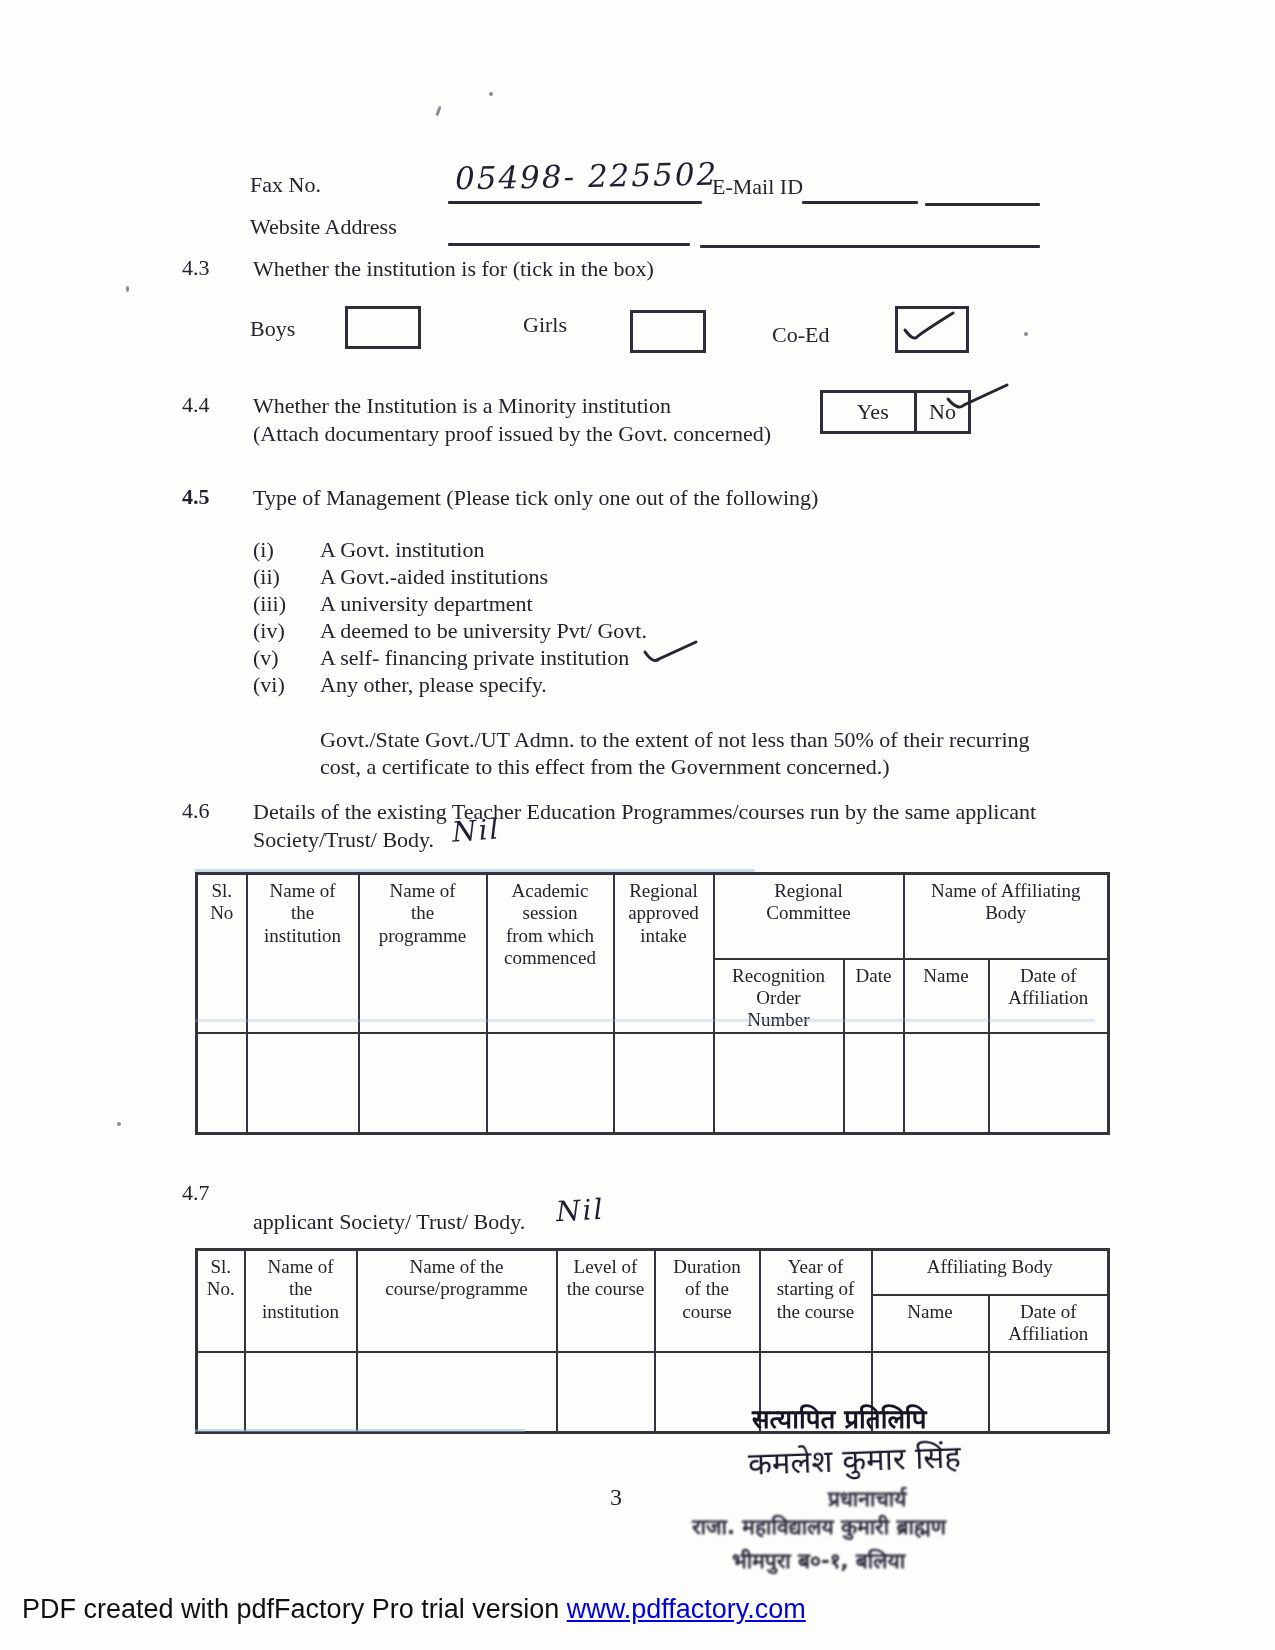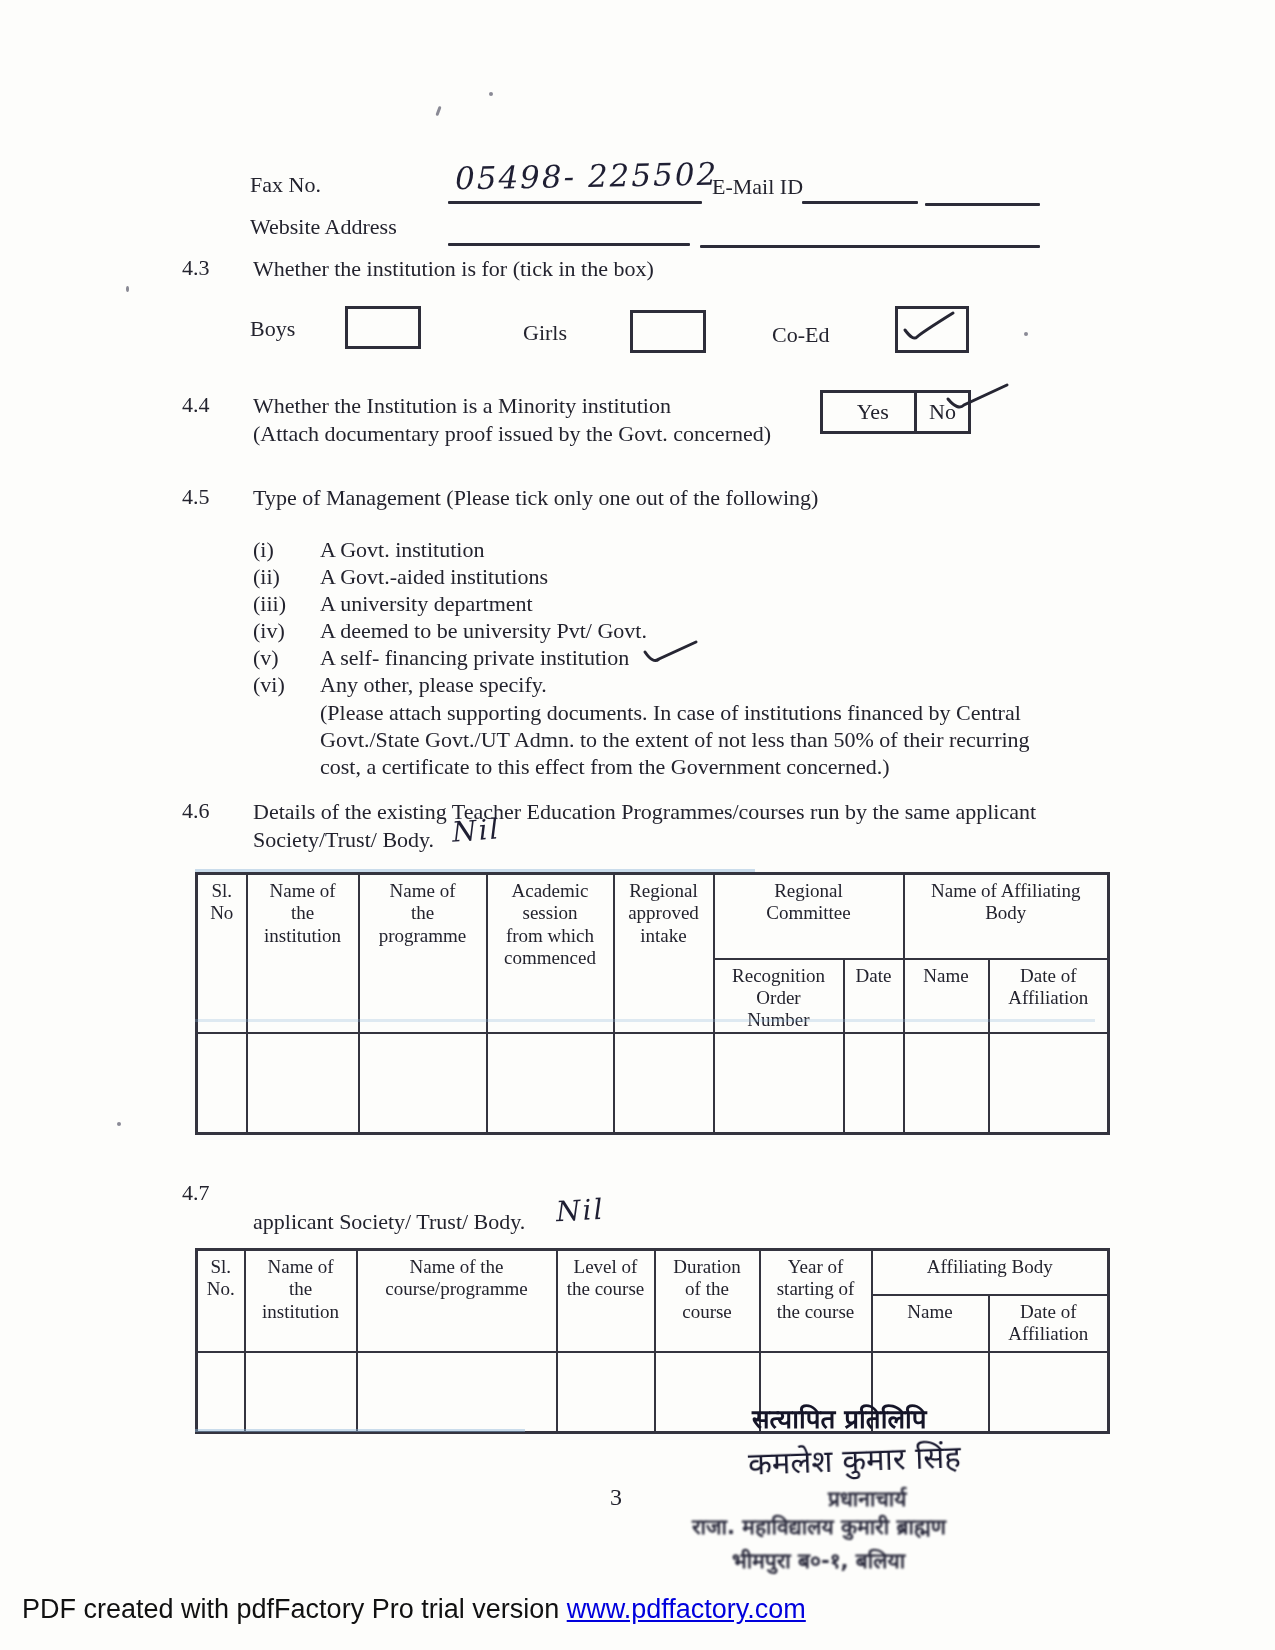"Girls" div.abs { top: 320px -> 312px }
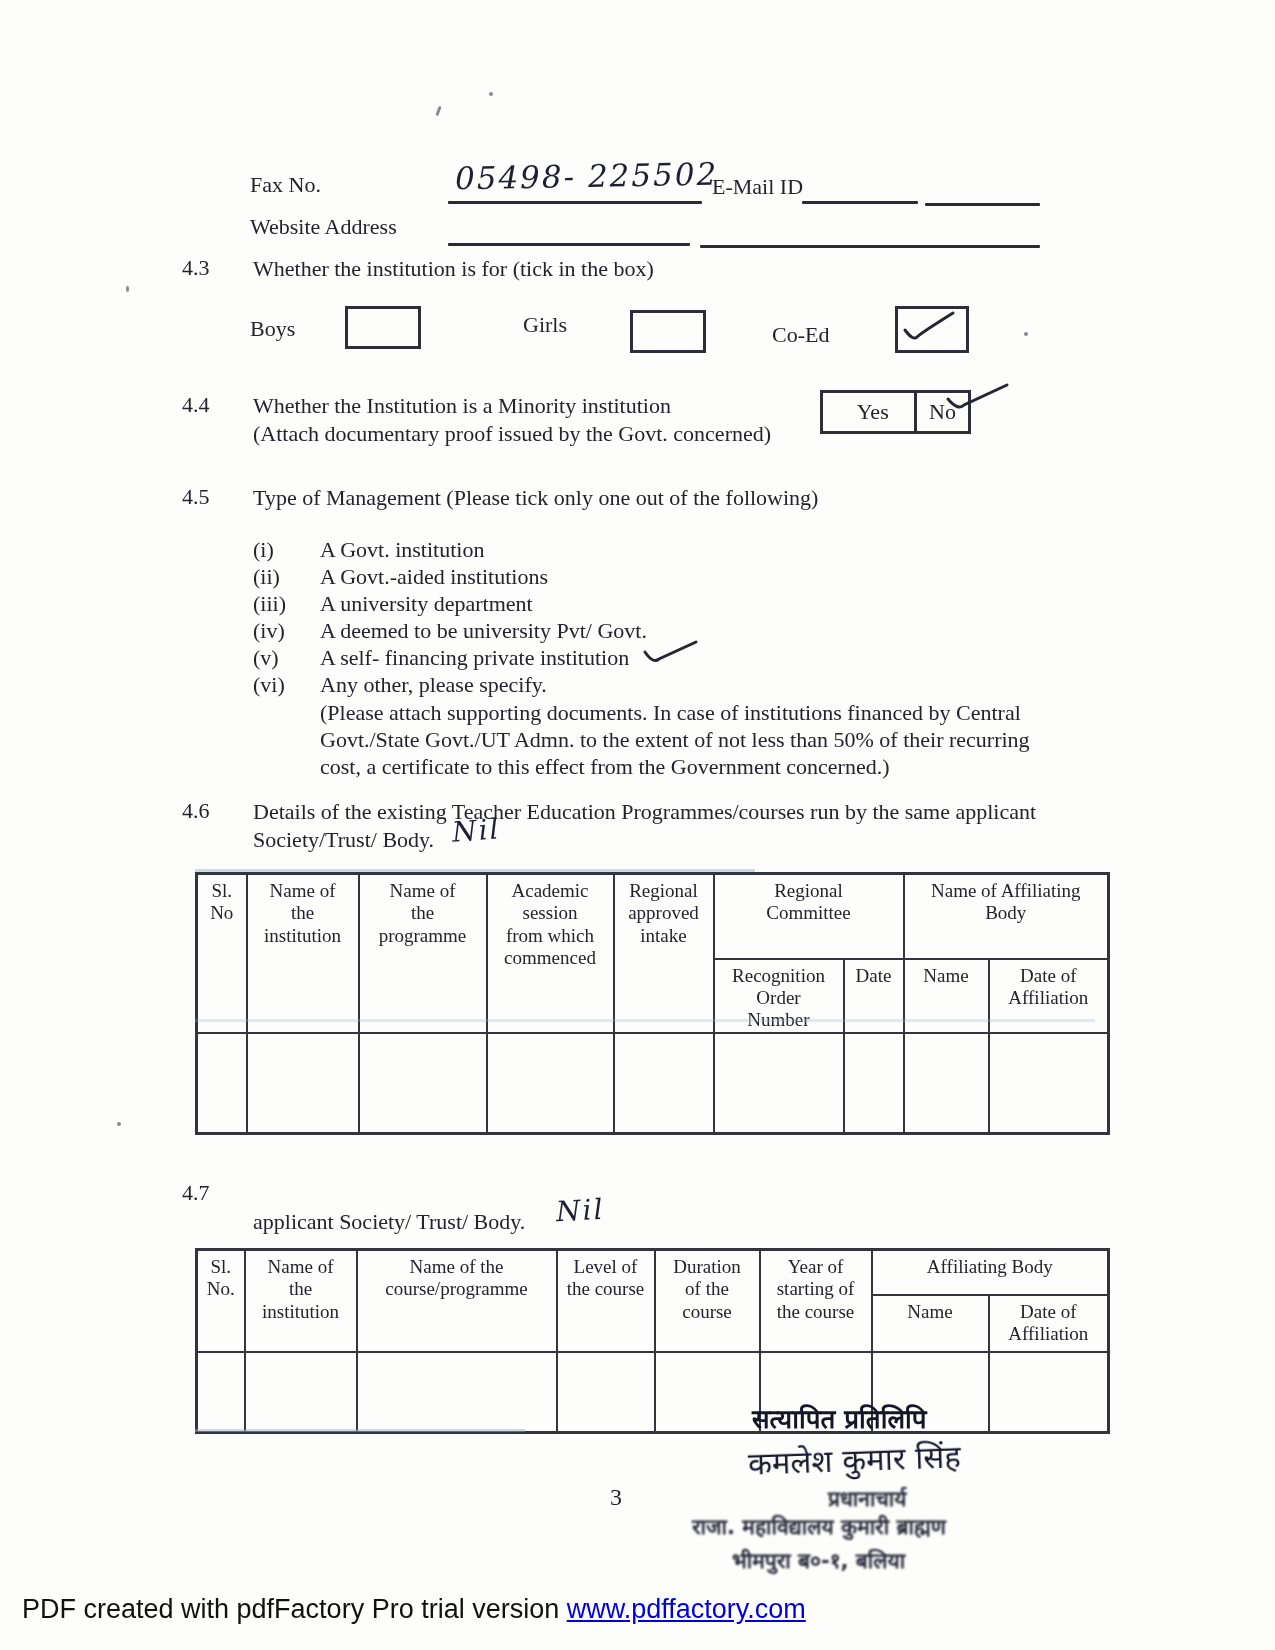"4.5" div.abs { font-weight: none -> bold }
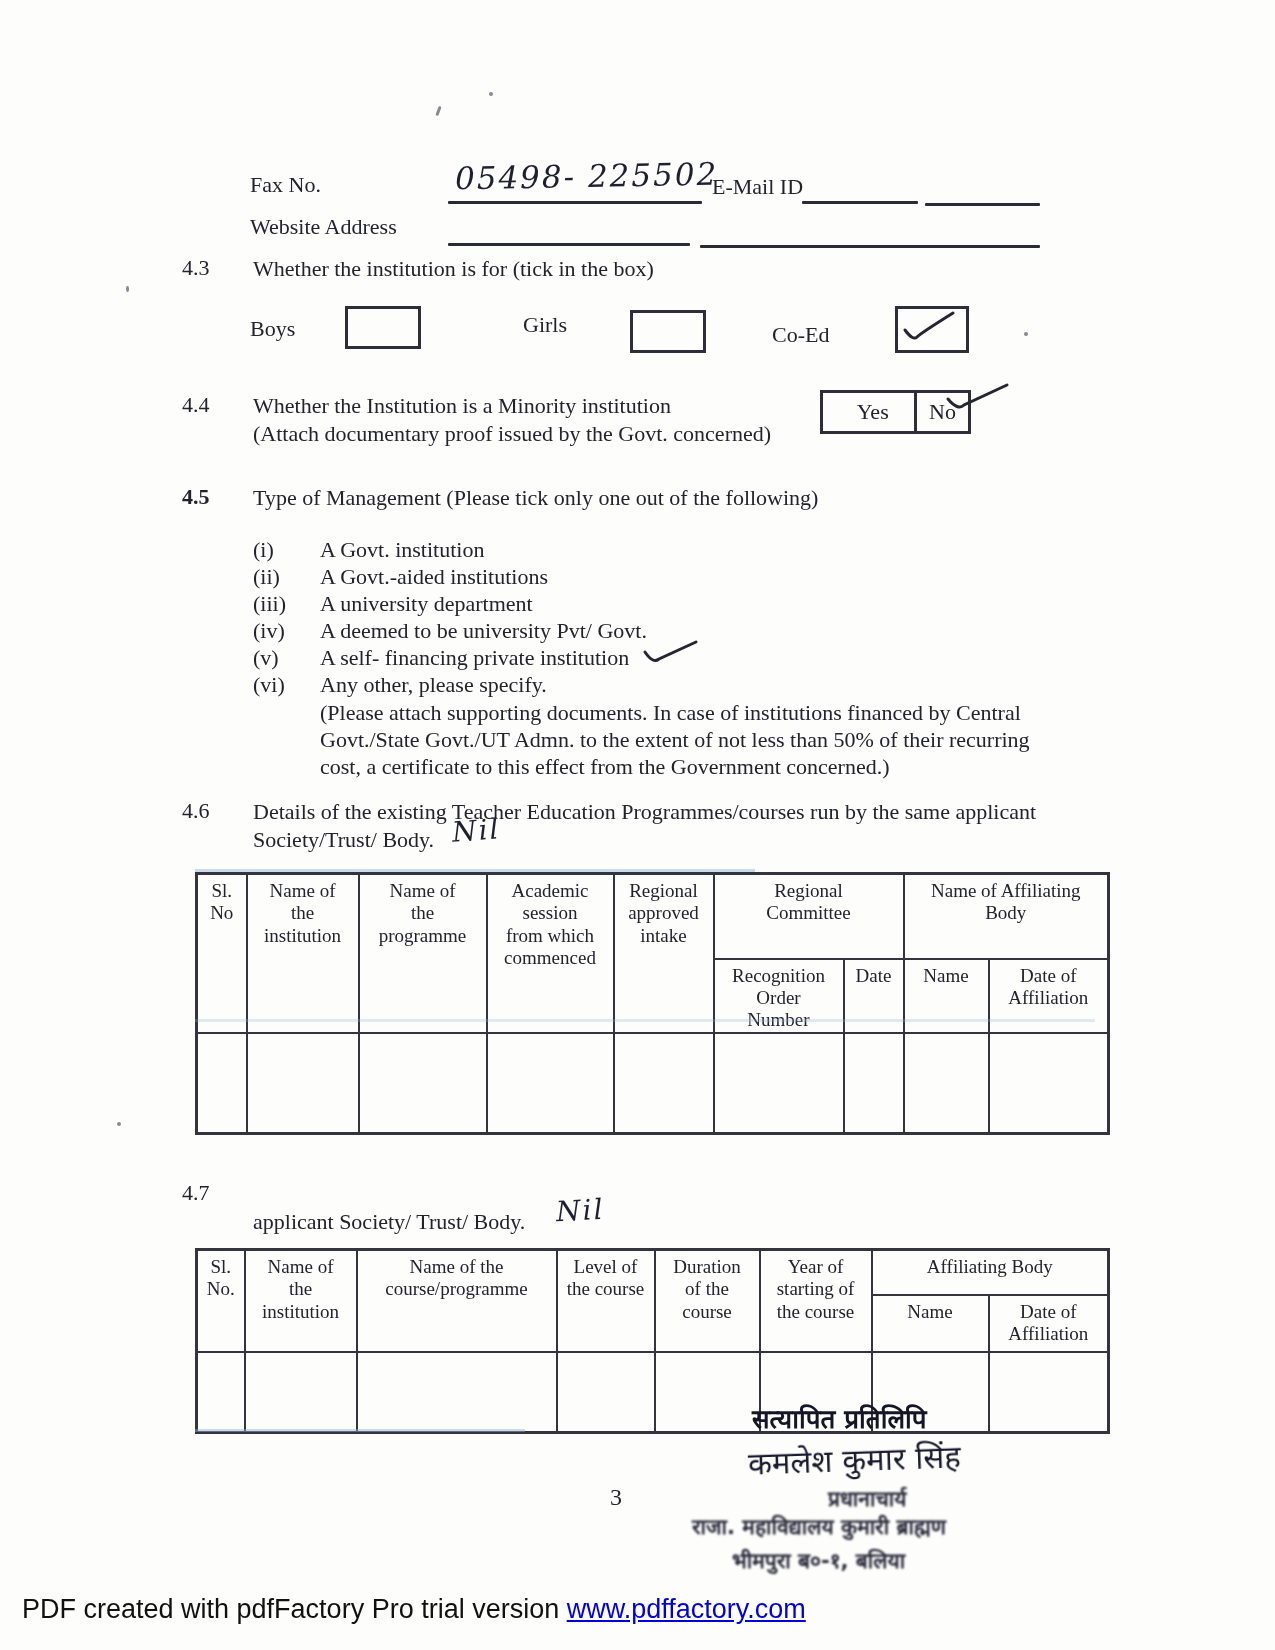"(Please attach supporting documents. In" div.abs { html: <div>(Please attach supporting documents. In case of institutions financed by Central</div> -> none }
